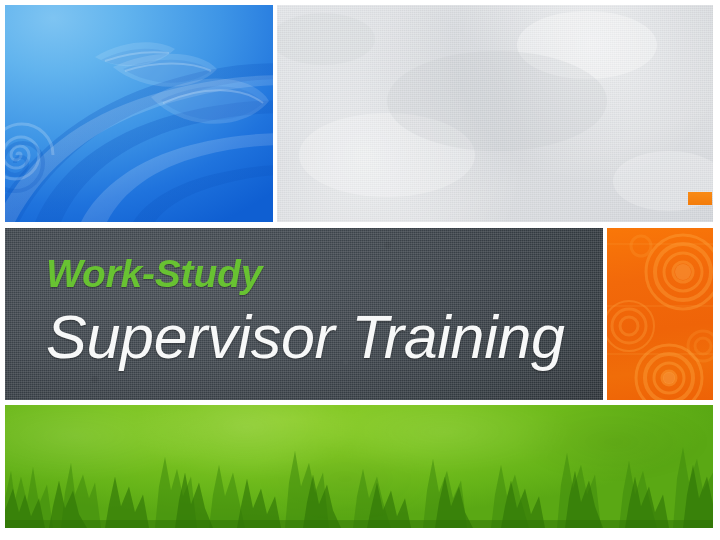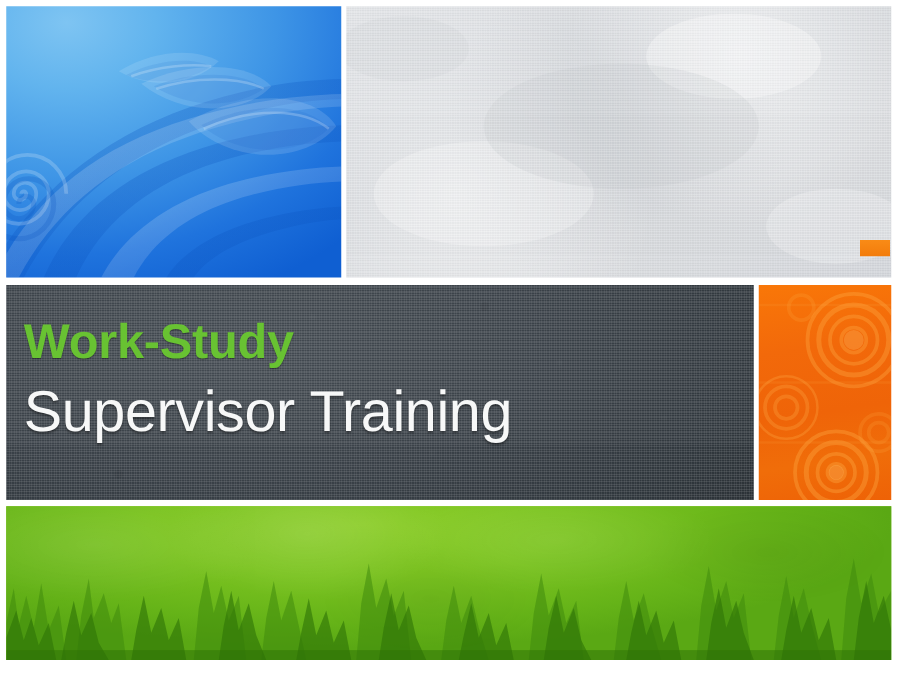"Work-Study" #title-text-block { font-style: none -> italic; left: 14px -> 41px }
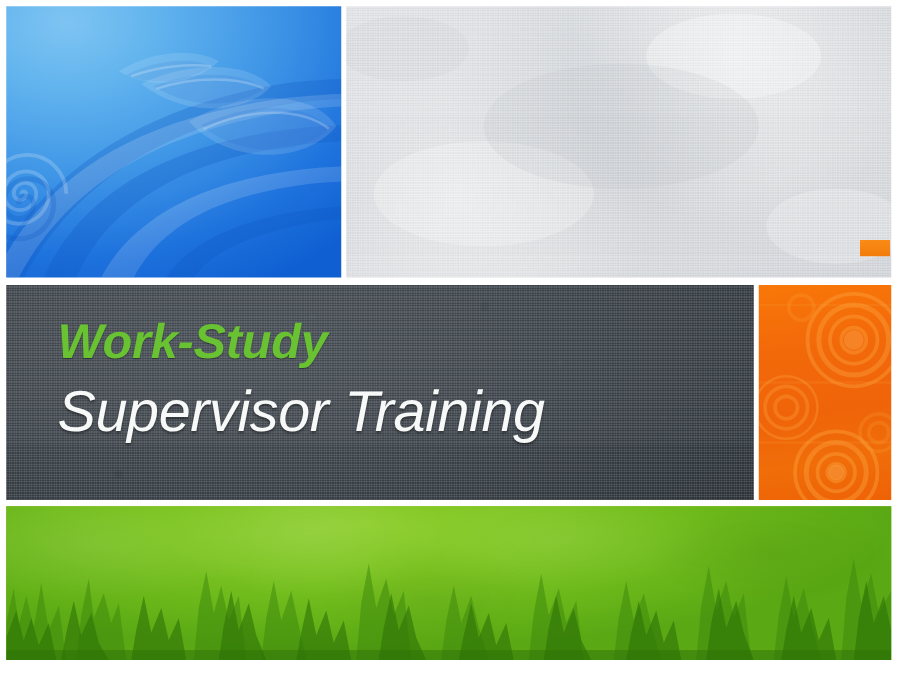"Supervisor Training" #slide-subtitle { font-size: 46px -> 61px }
